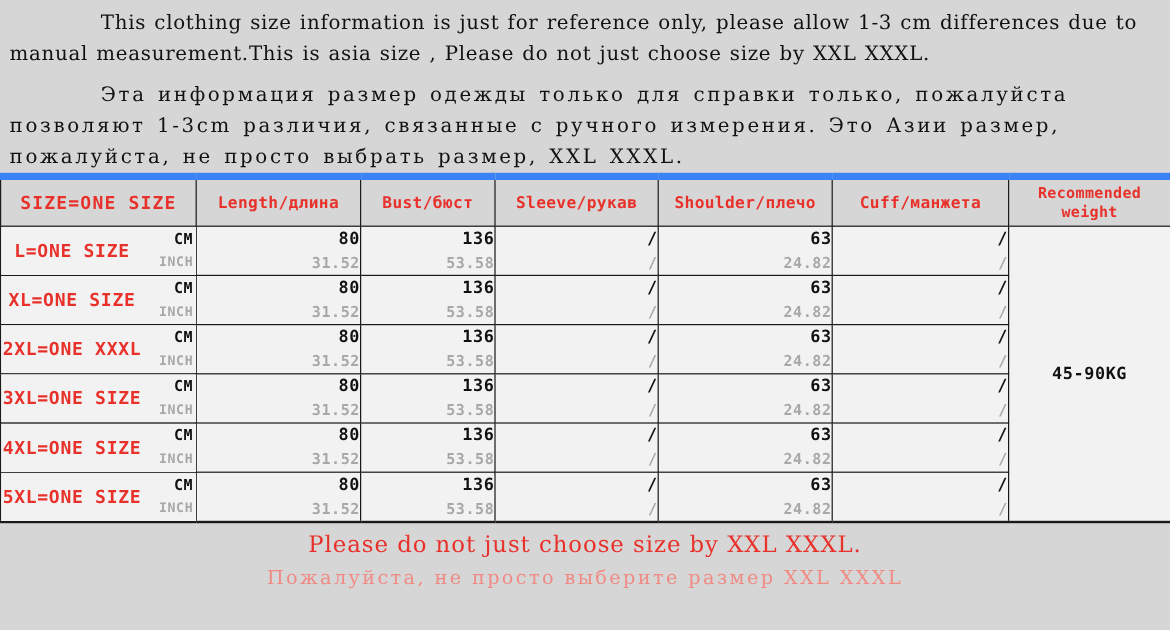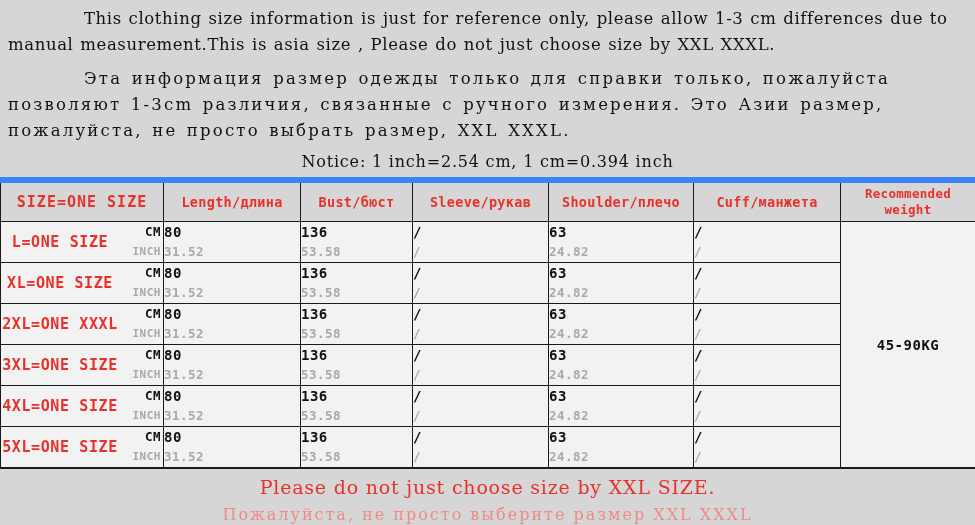"Notice: 1 inch=2.54 cm, 1" div.notice { html: <div>Notice: 1 inch=2.54 cm, 1 cm=0.394 inch</div> -> none }
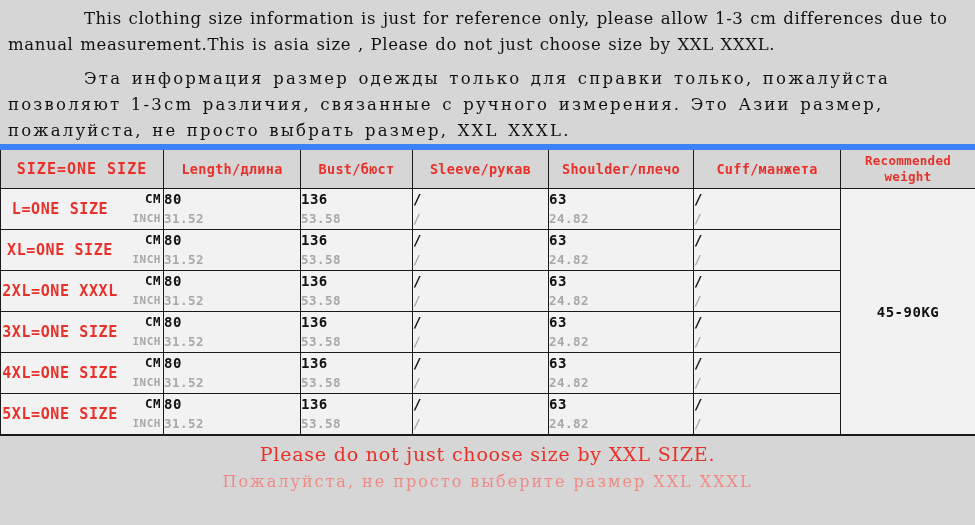"80" td.val-cell { text-align: left -> right }
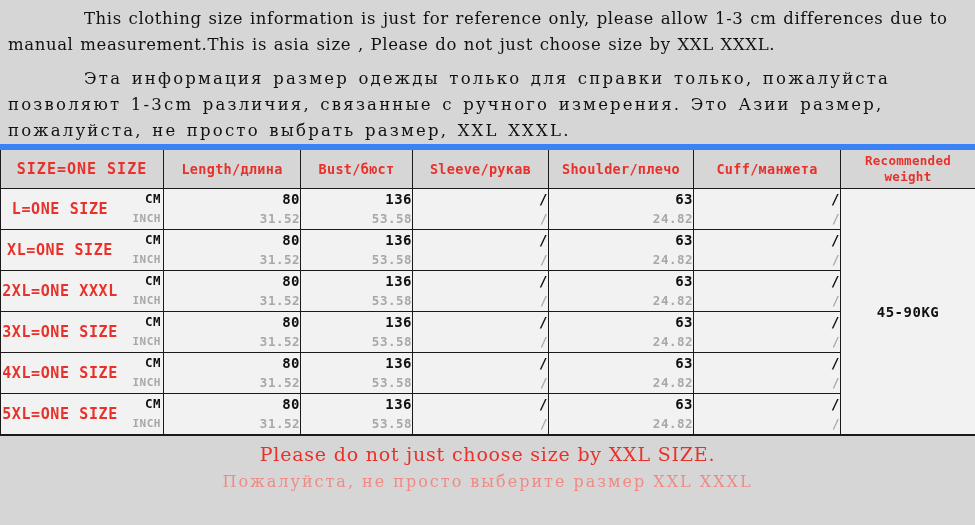"Please do not just choose" div.footer-en { text: SIZE -> XXXL }
